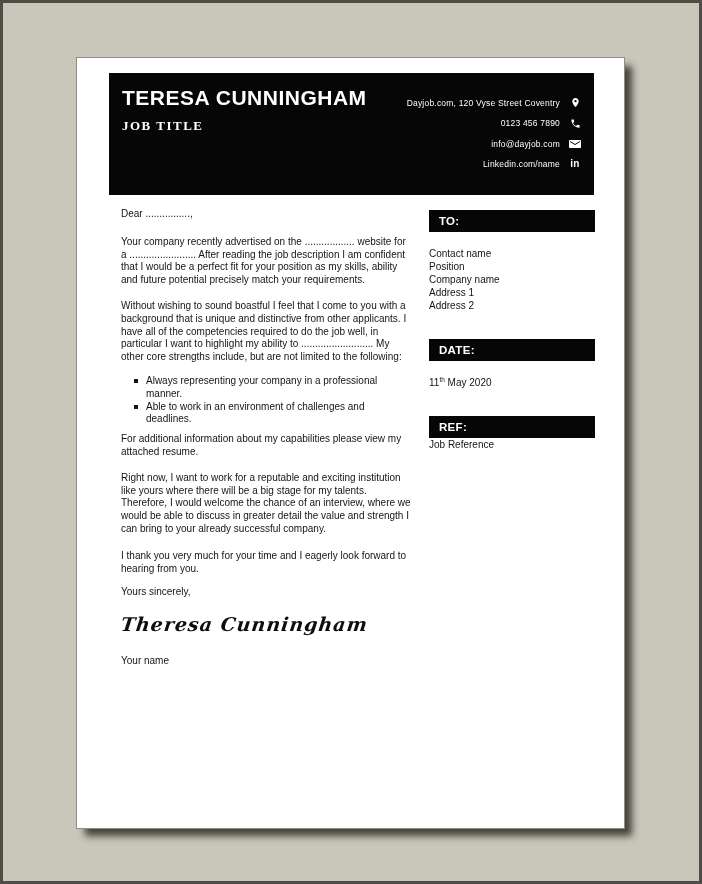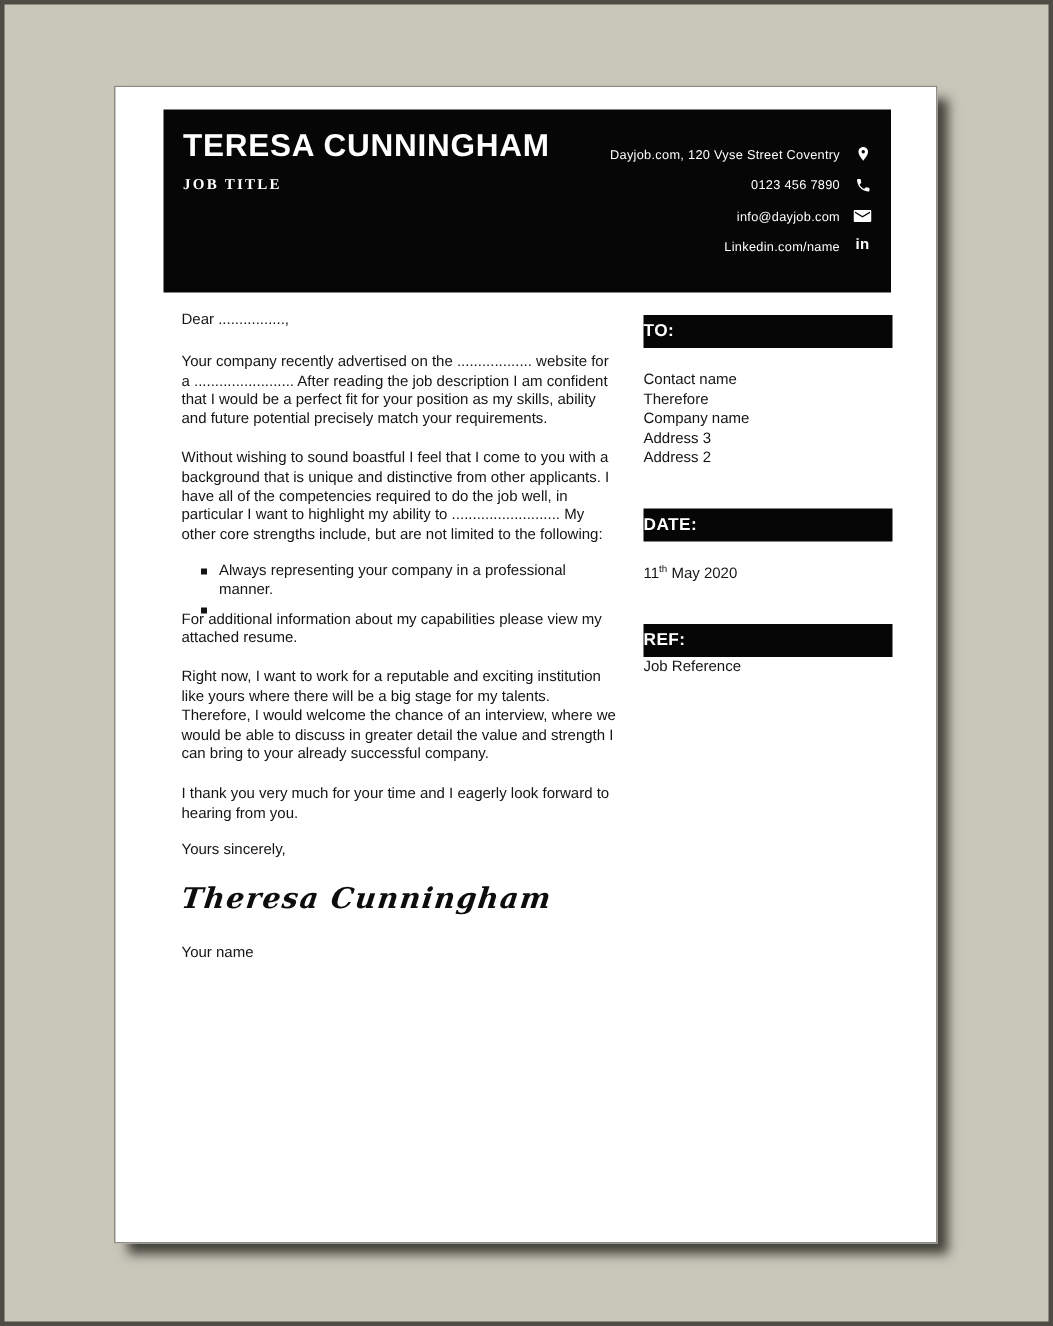"JOB TITLE" .job-title { font-size: 10px -> 13px }
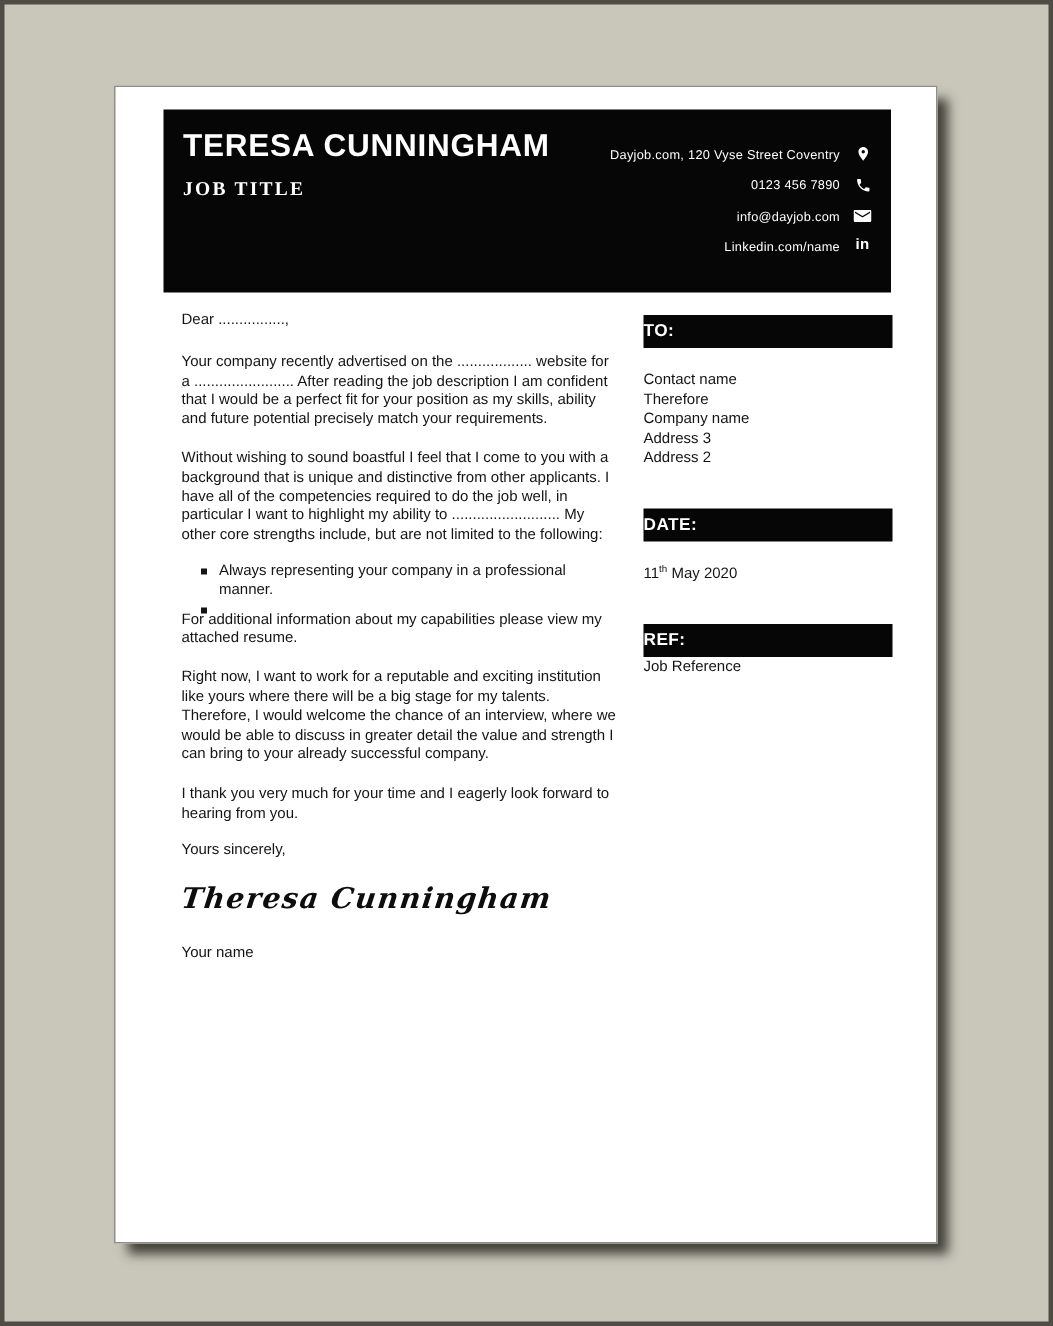"TO:" .bar { padding-left: none -> 10px }
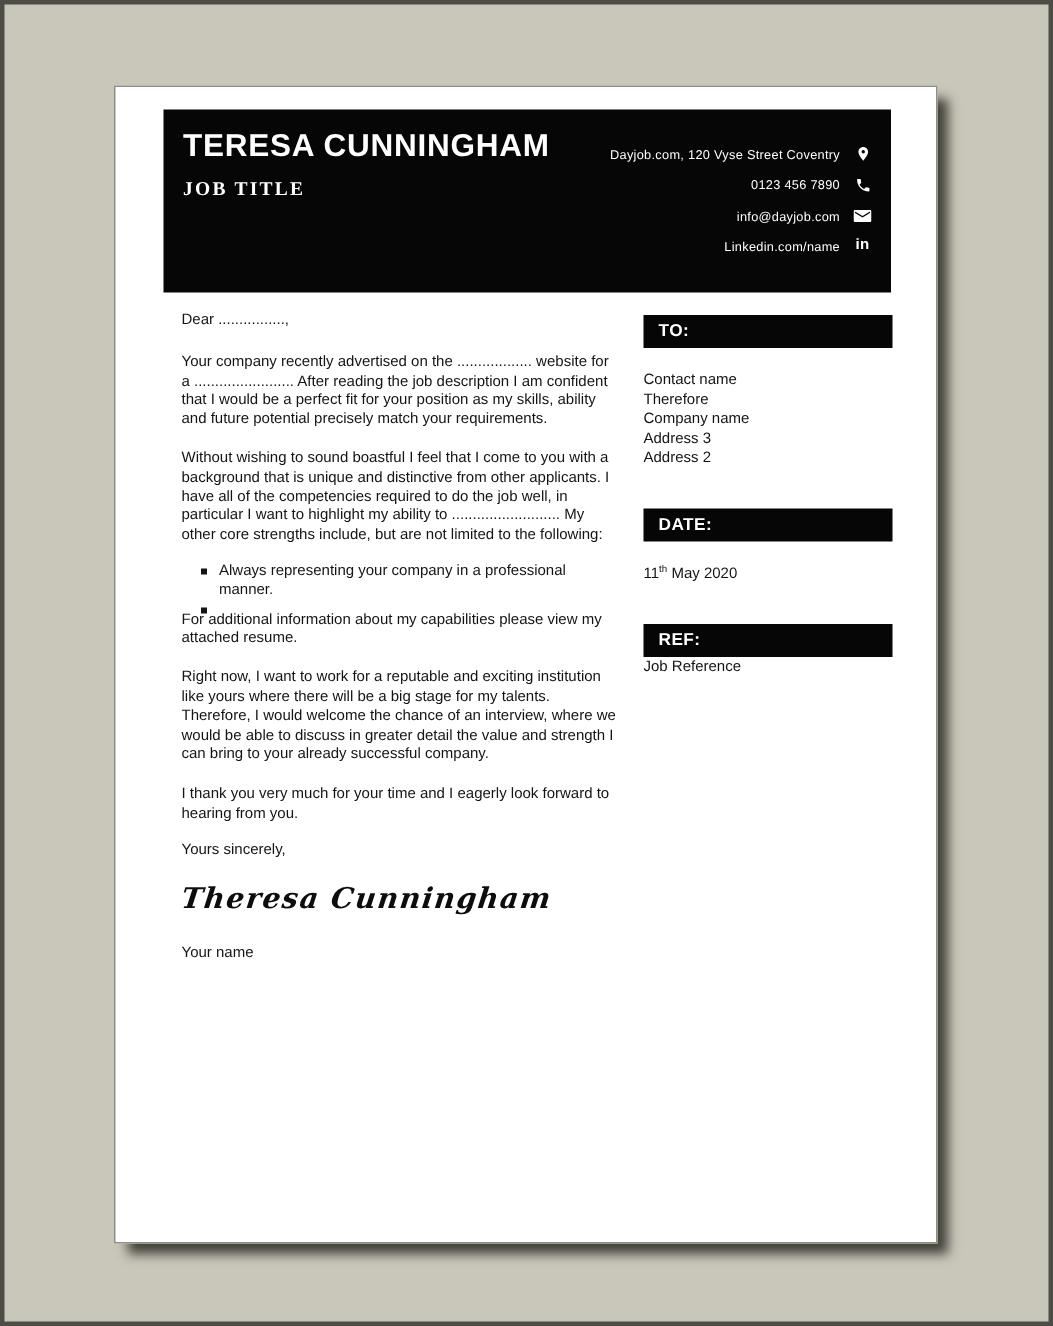"Therefore" div { text: Therefore -> Position }
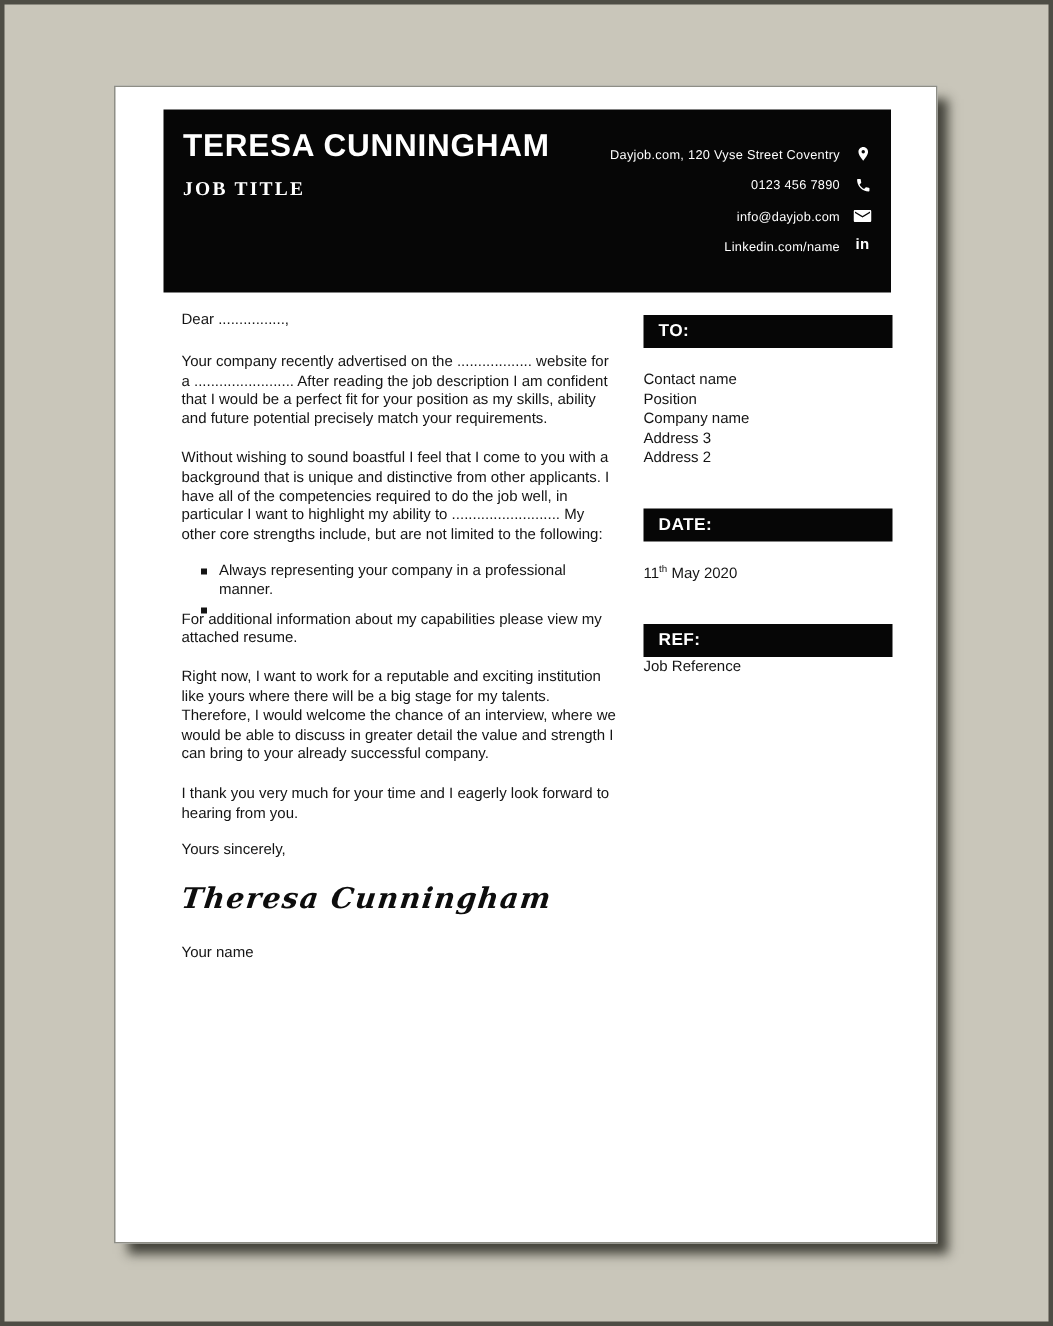"Address 3" div { text: 3 -> 1 }
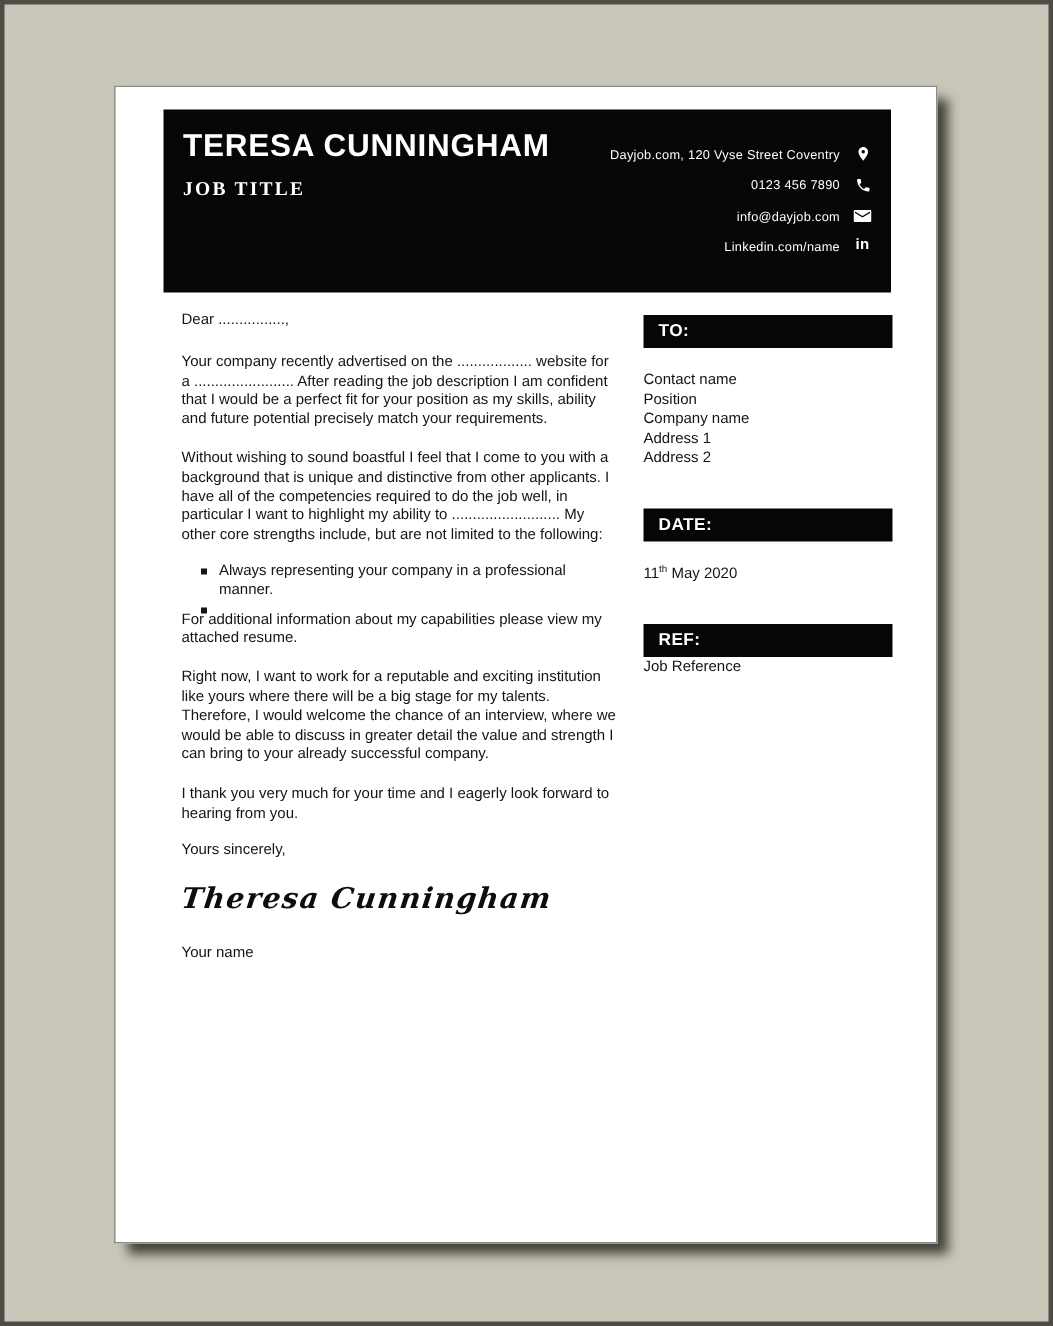"Able to work in an" span { html: none -> <span>Able to work in an environment of challenges and deadlines.</span> }
